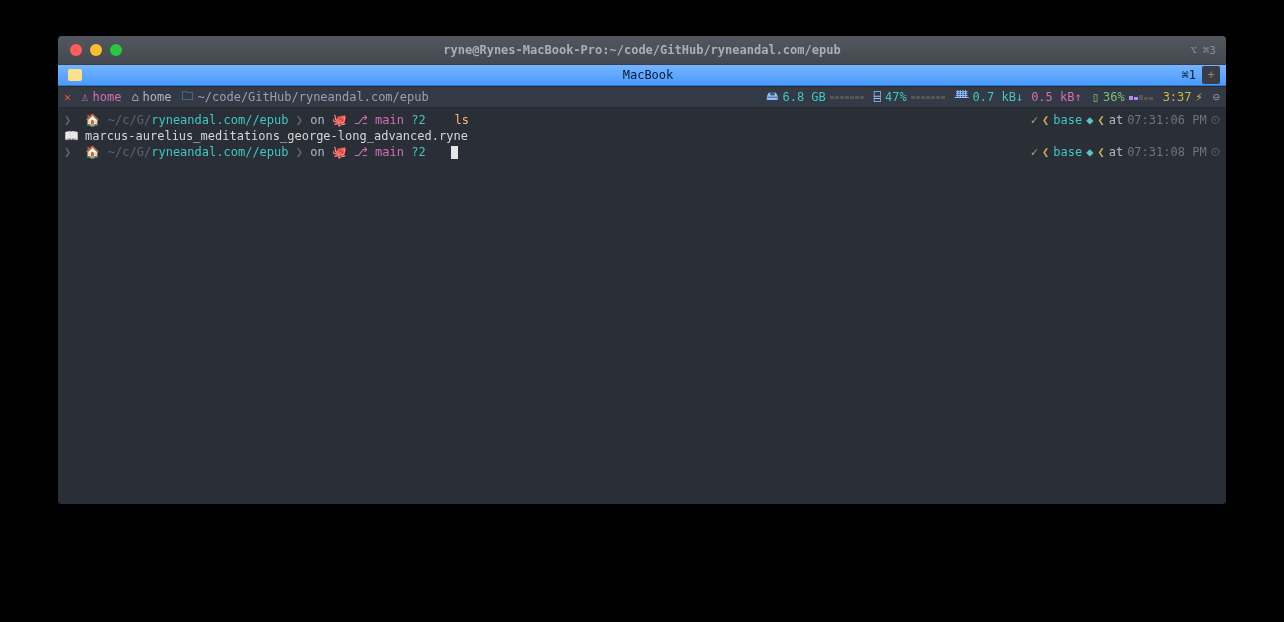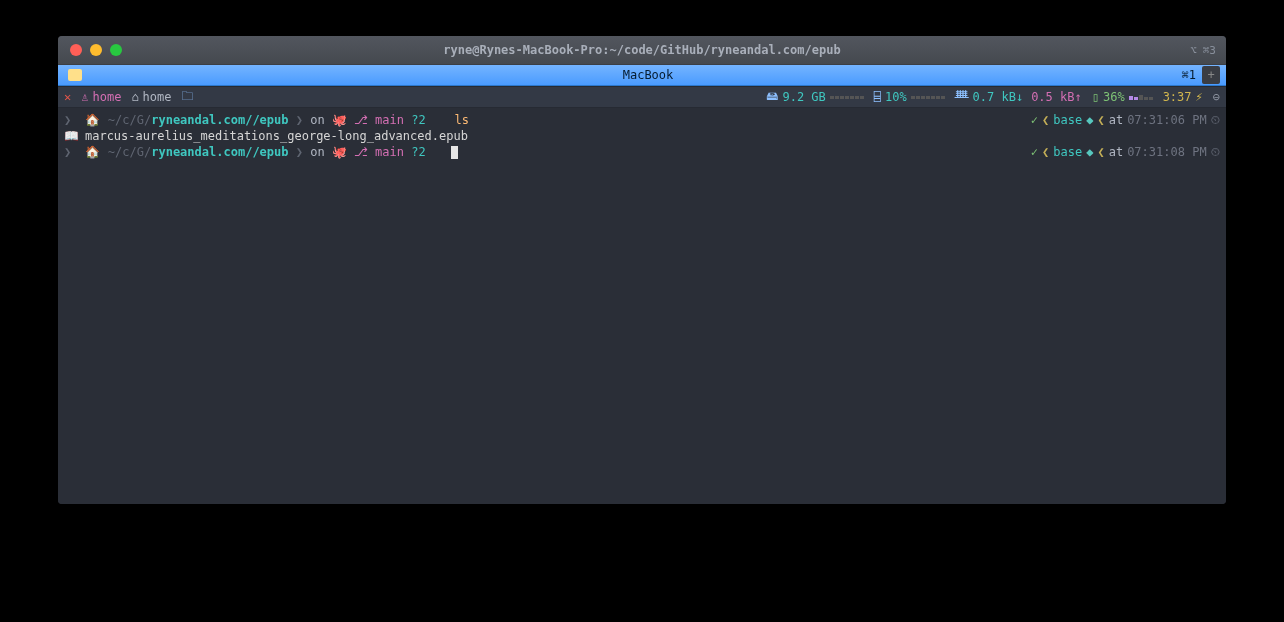"~/code/GitHub/ryneandal.com/epub" span.path { html: none -> <span>~/code/GitHub/ryneandal.com/epub</span> }
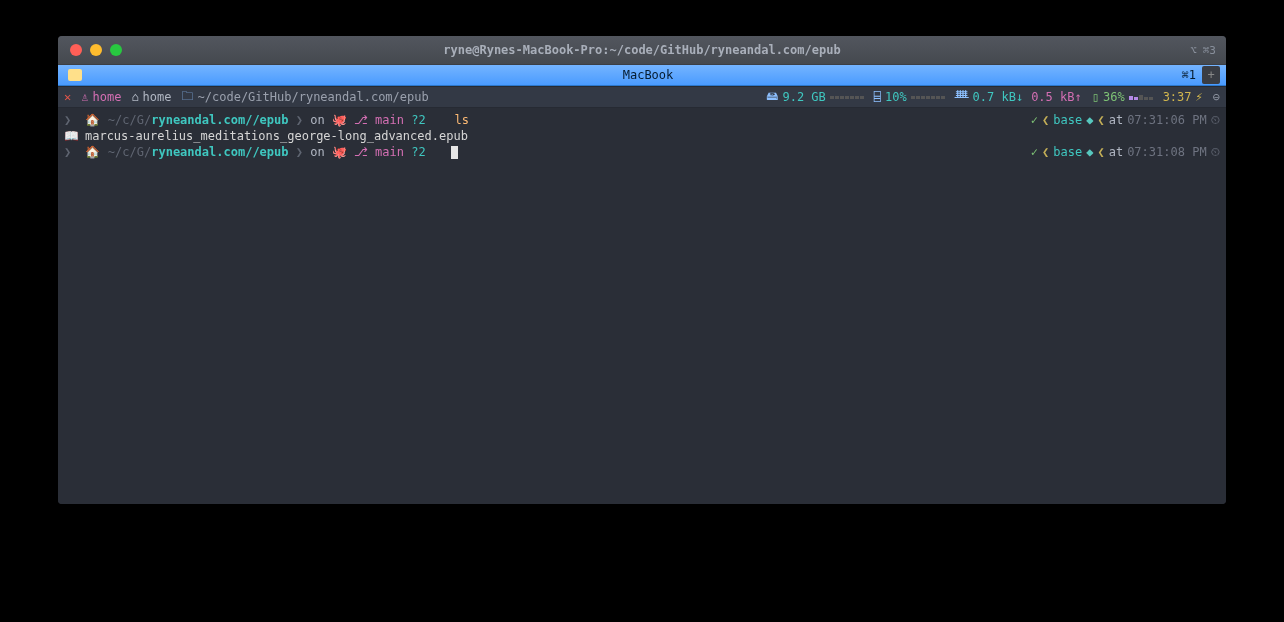"9.2 GB" span.cyan { text: 9.2 -> 6.8 }
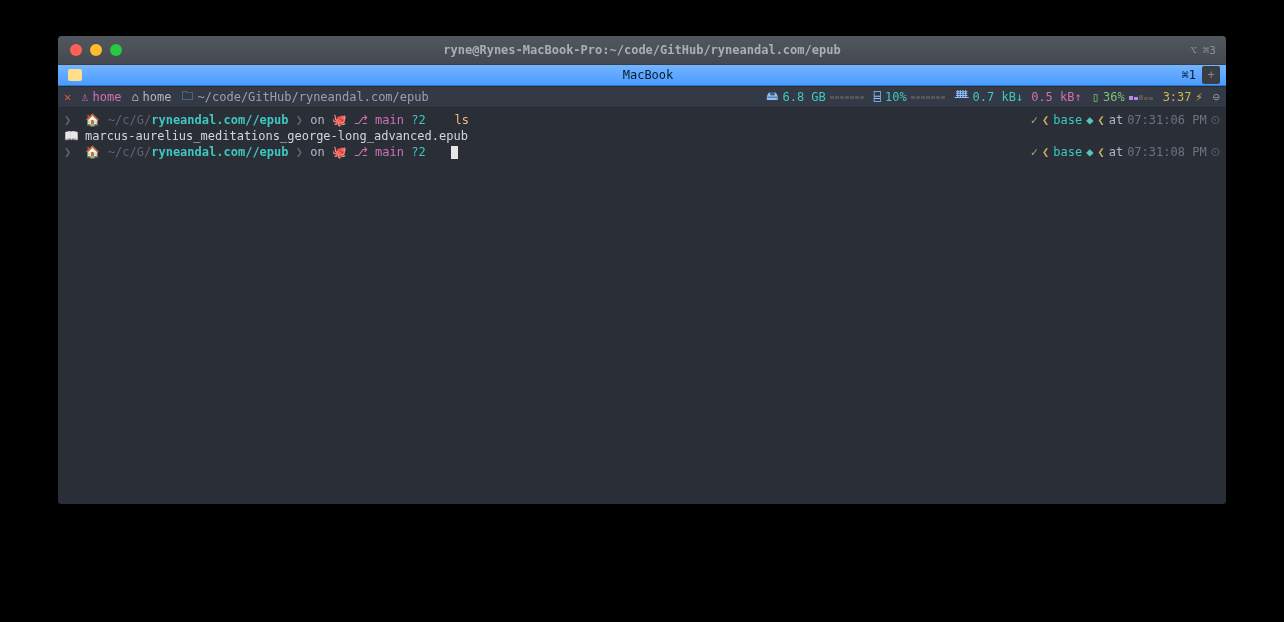"10%" span.cyan { text: 10% -> 47% }
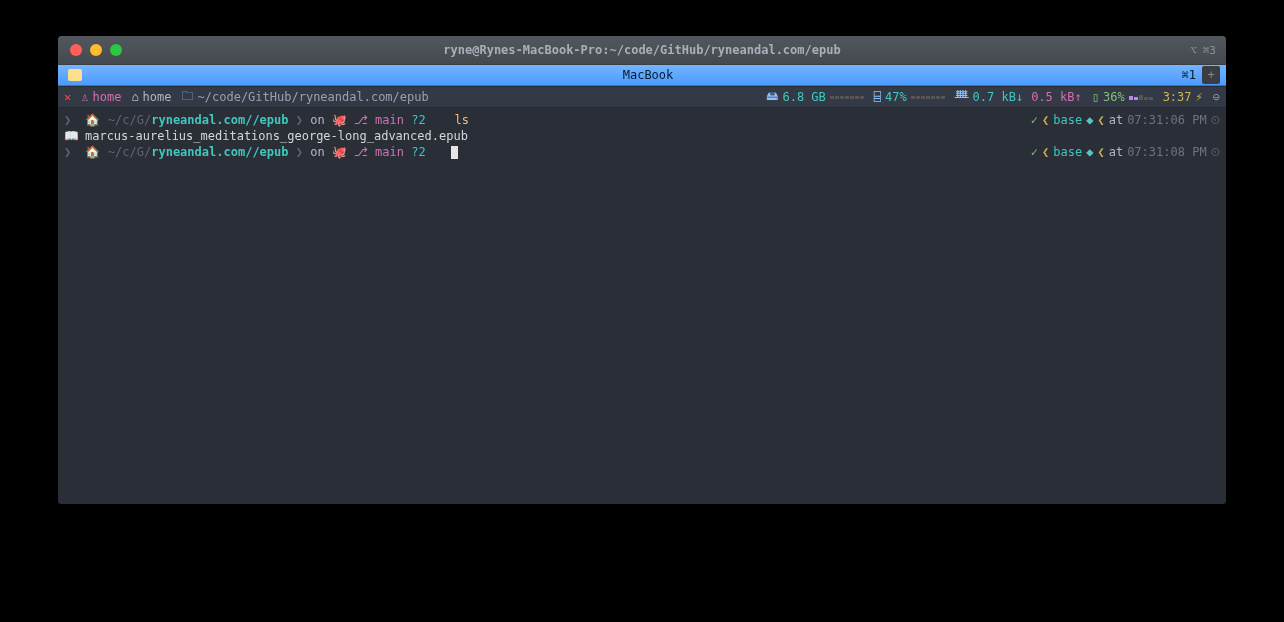"ryneandal.com" .pathcolor { font-weight: 700 -> 400 }
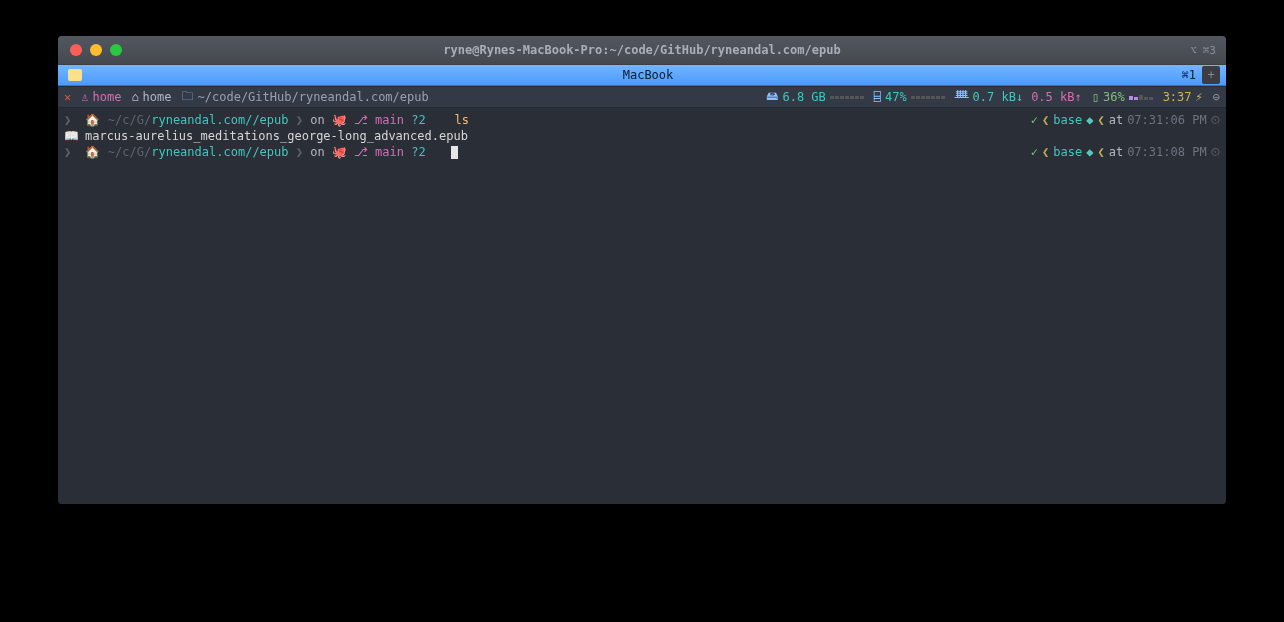"marcus-aurelius_meditations_george-long_" span { text: advanced.epub -> advanced.ryne }
